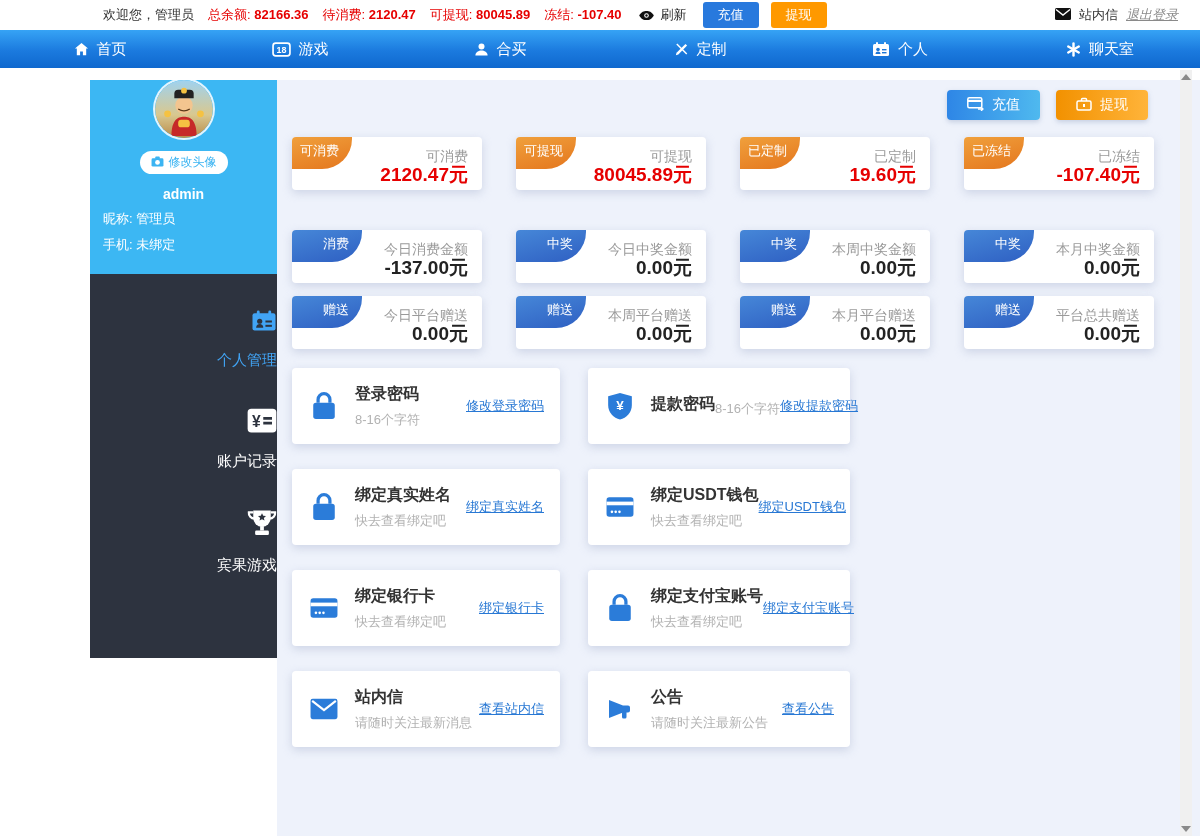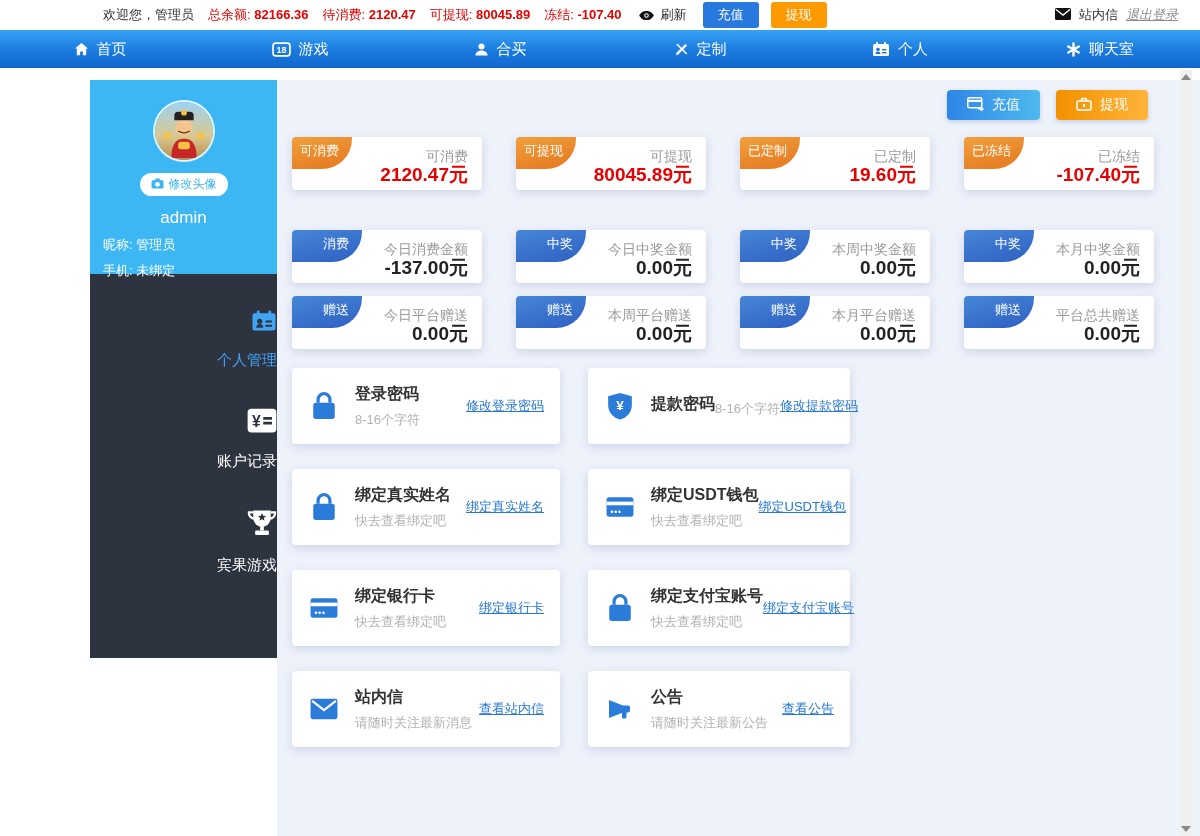"修改头像" .side-blue { padding-top: 22px -> none }
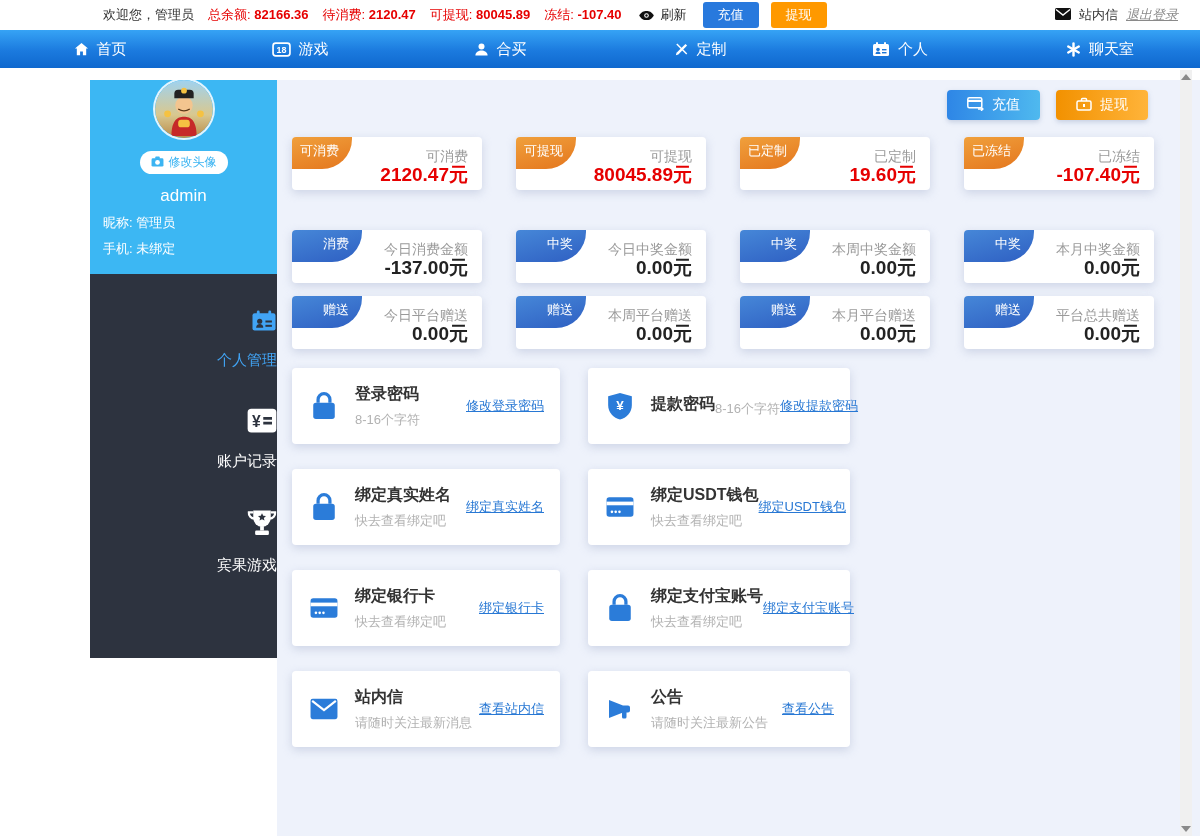"admin" .uname { font-size: 17px -> 14px; font-weight: normal -> bold }
